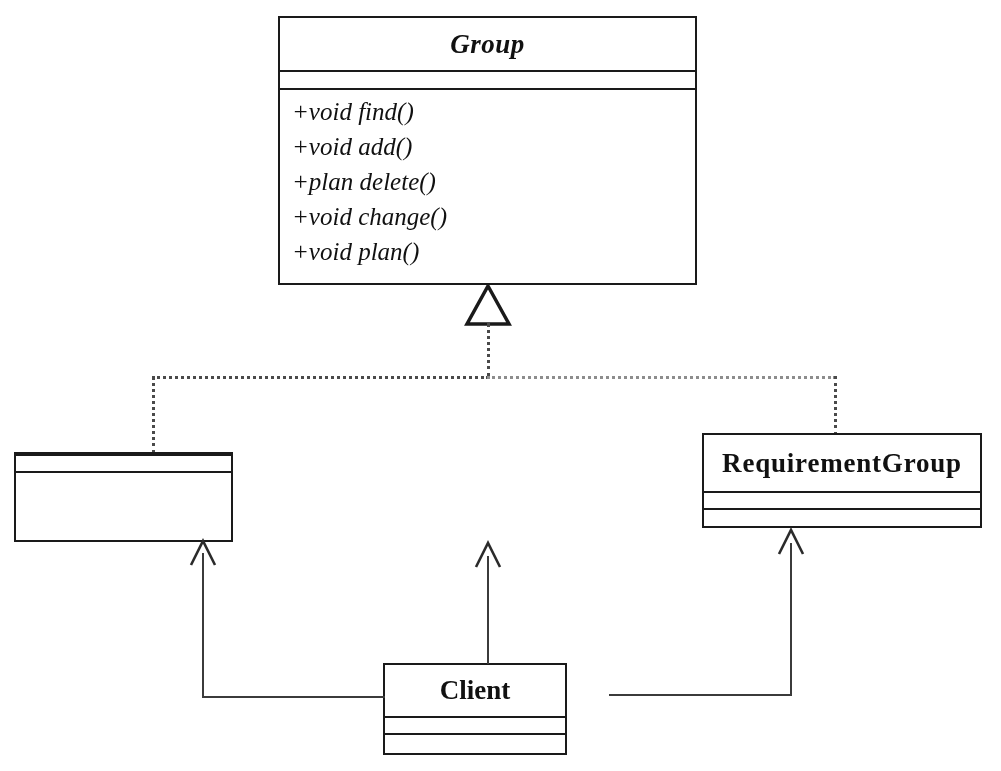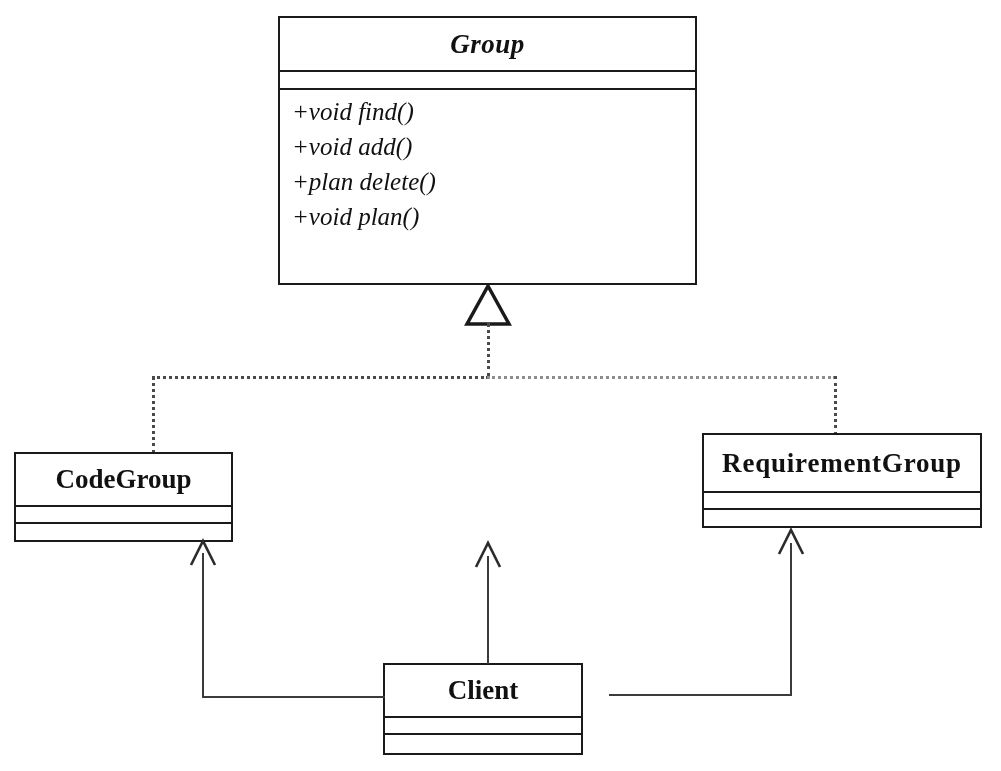"+void change()" div.uml-op { html: none -> <div>+void change()</div> }
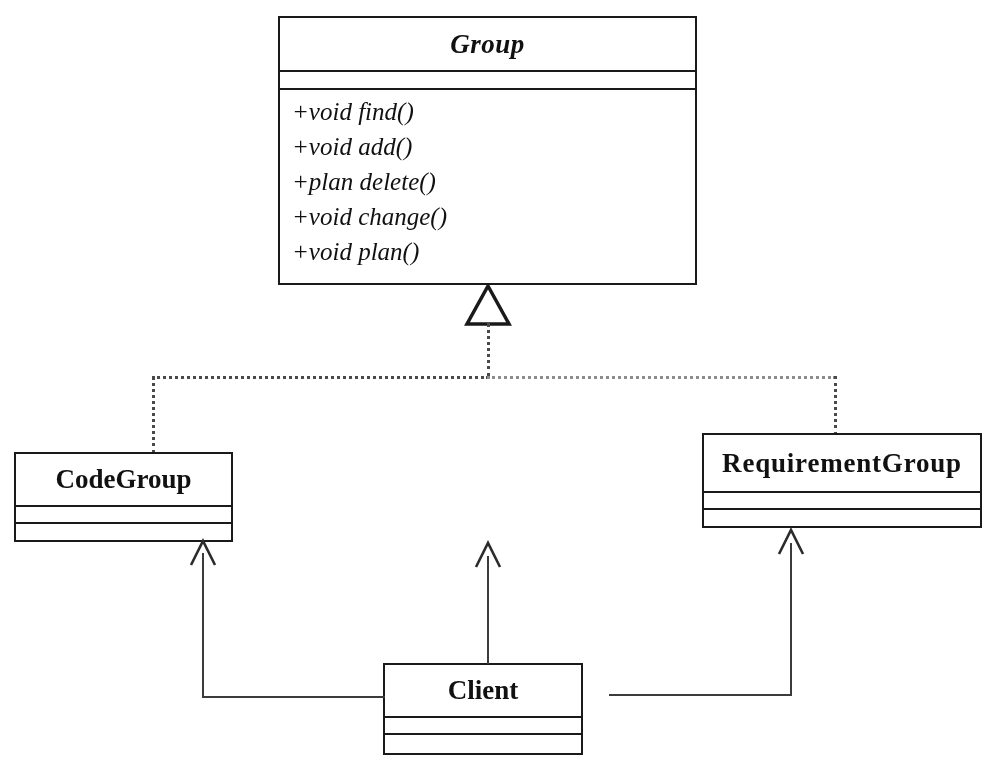"CodeGroup" div.uml-name-compartment { html: <div> <span>CodeGroup</span> </div> -> none }
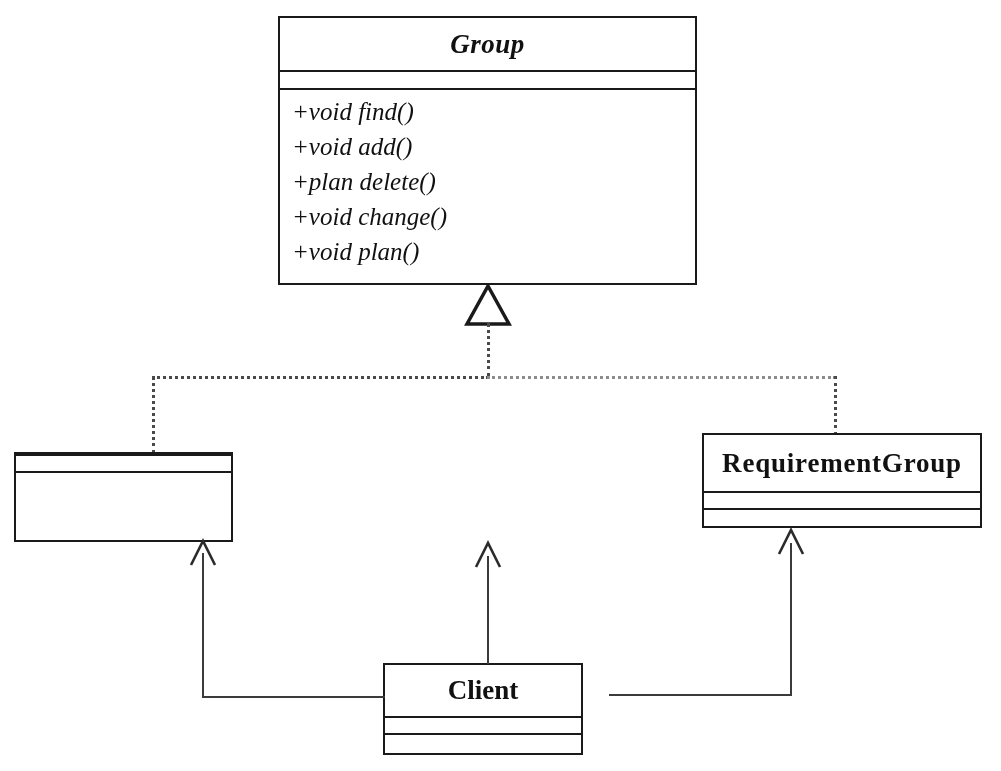"Client" div.uml-class { width: 200px -> 184px }
